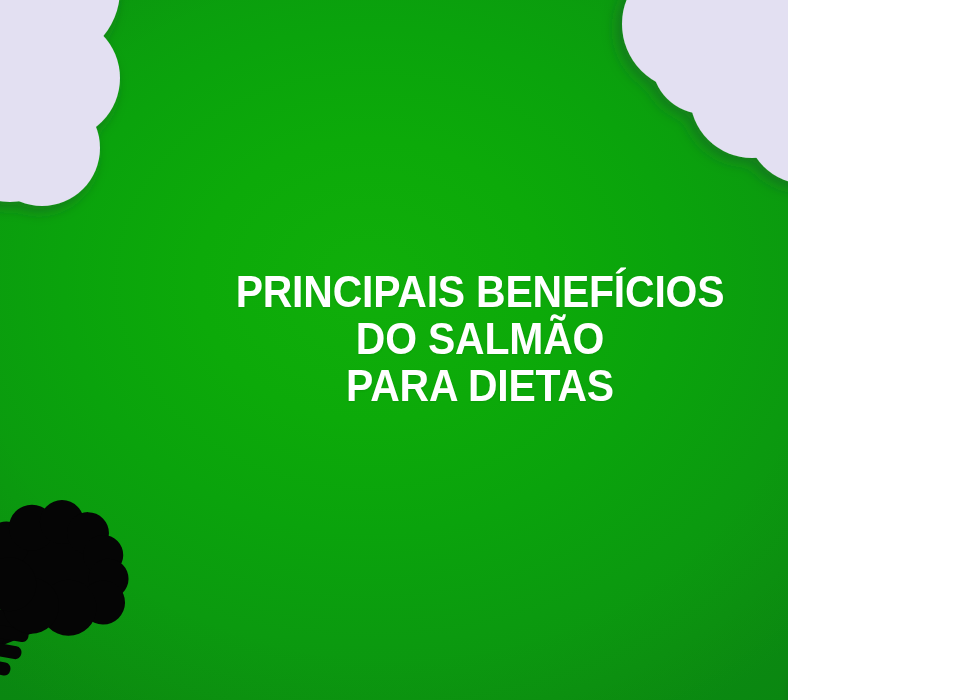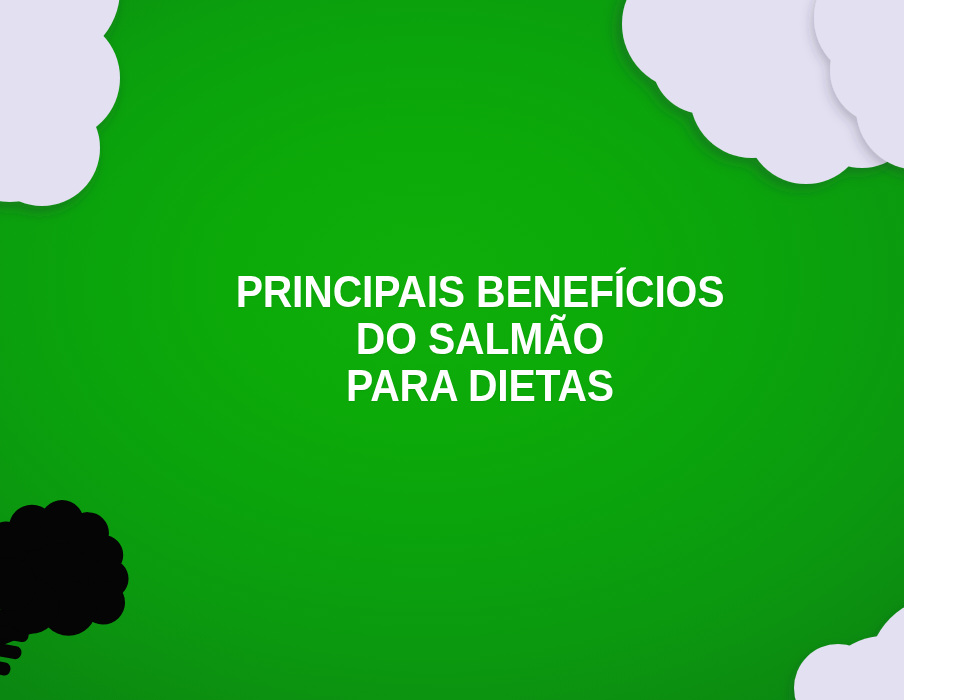"PRINCIPAIS BENEFÍCIOS" #canvas { width: 904px -> 788px }
